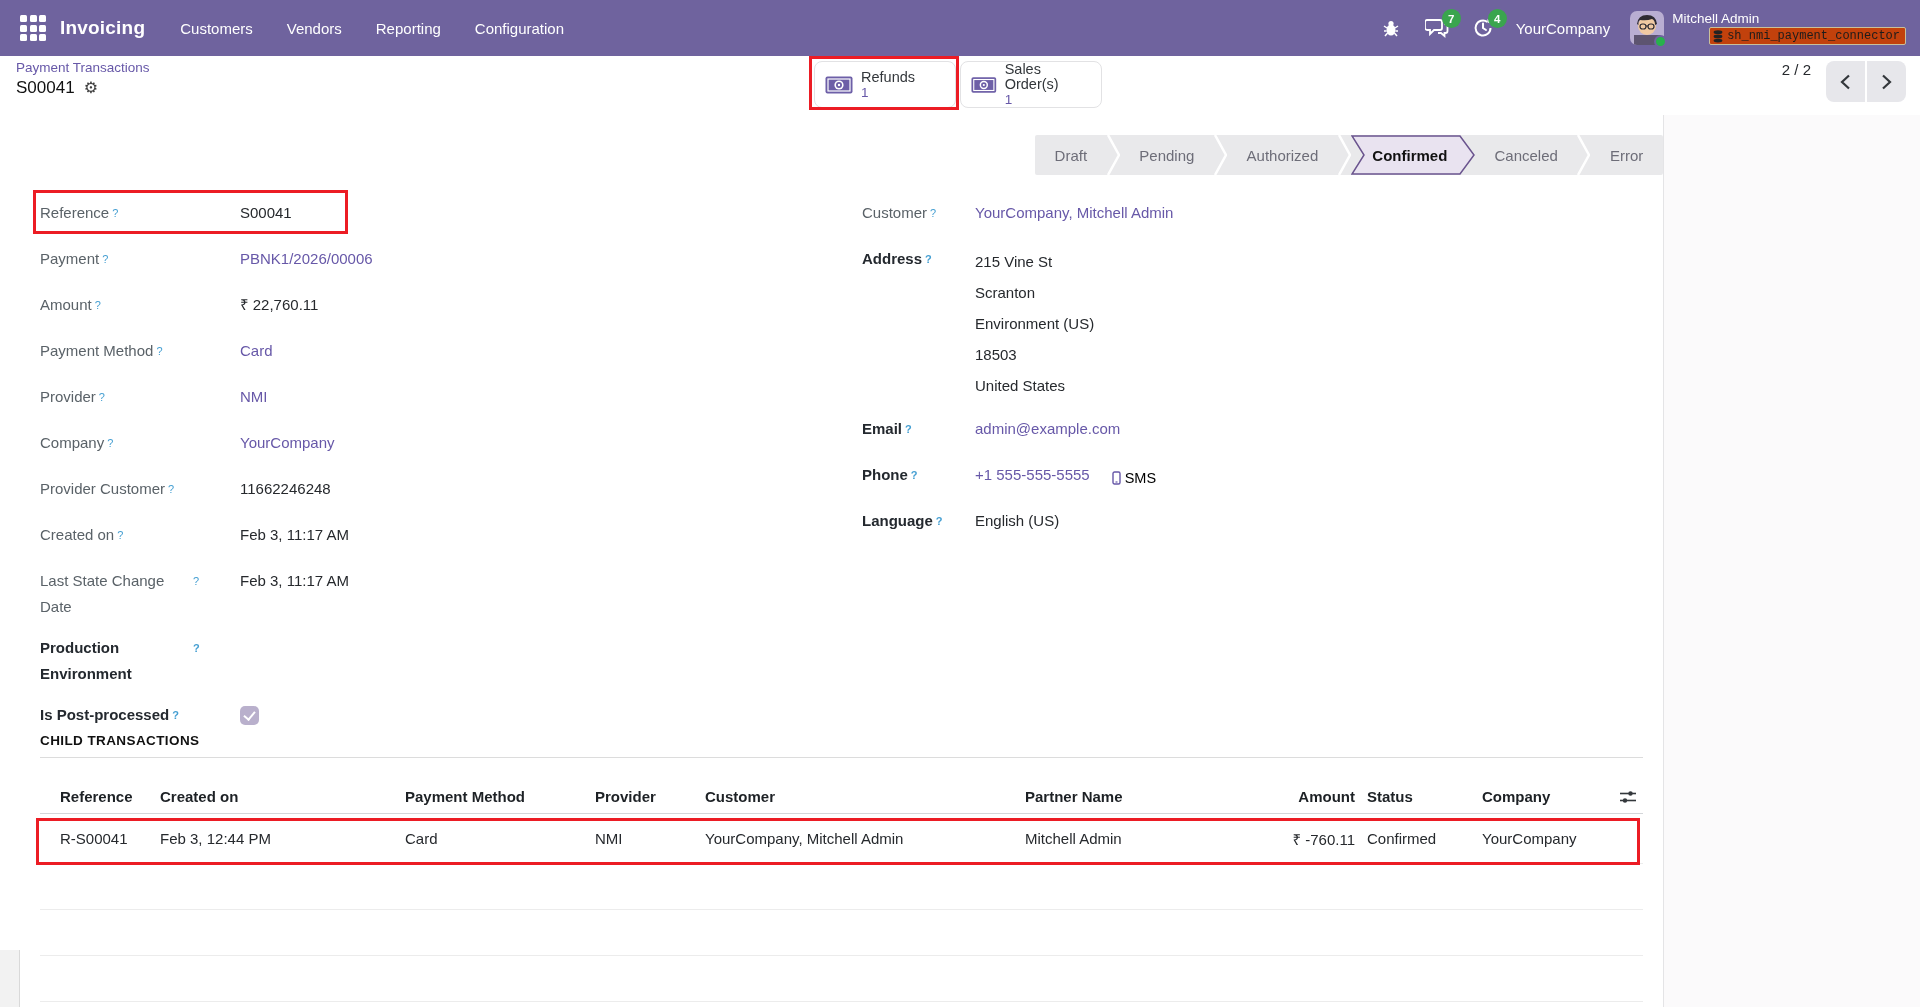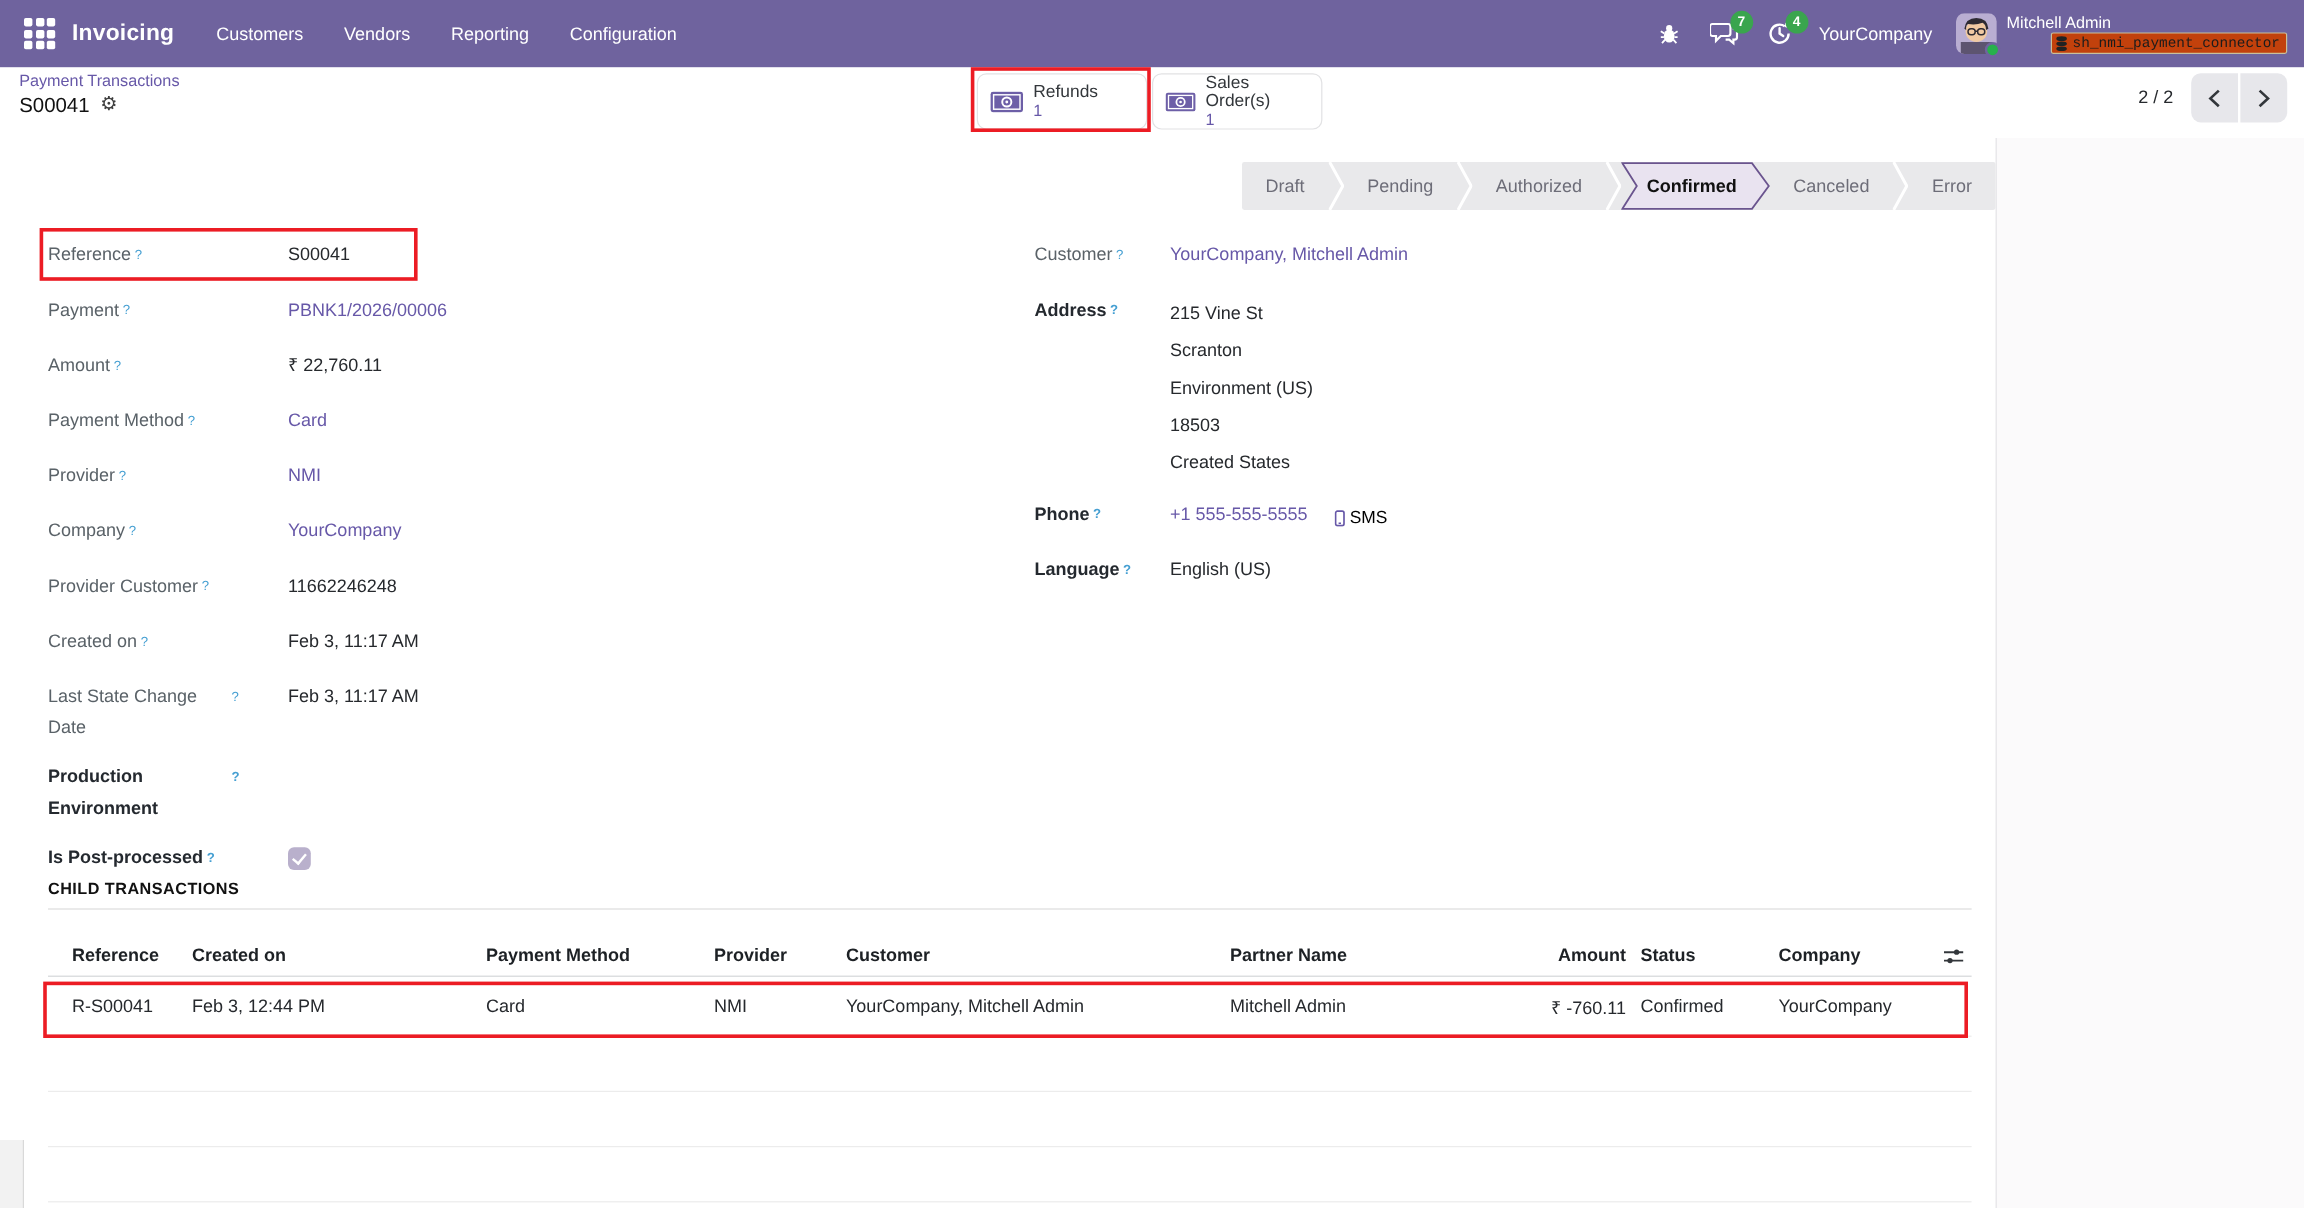"2 / 2" .pager { align-items: center -> none }
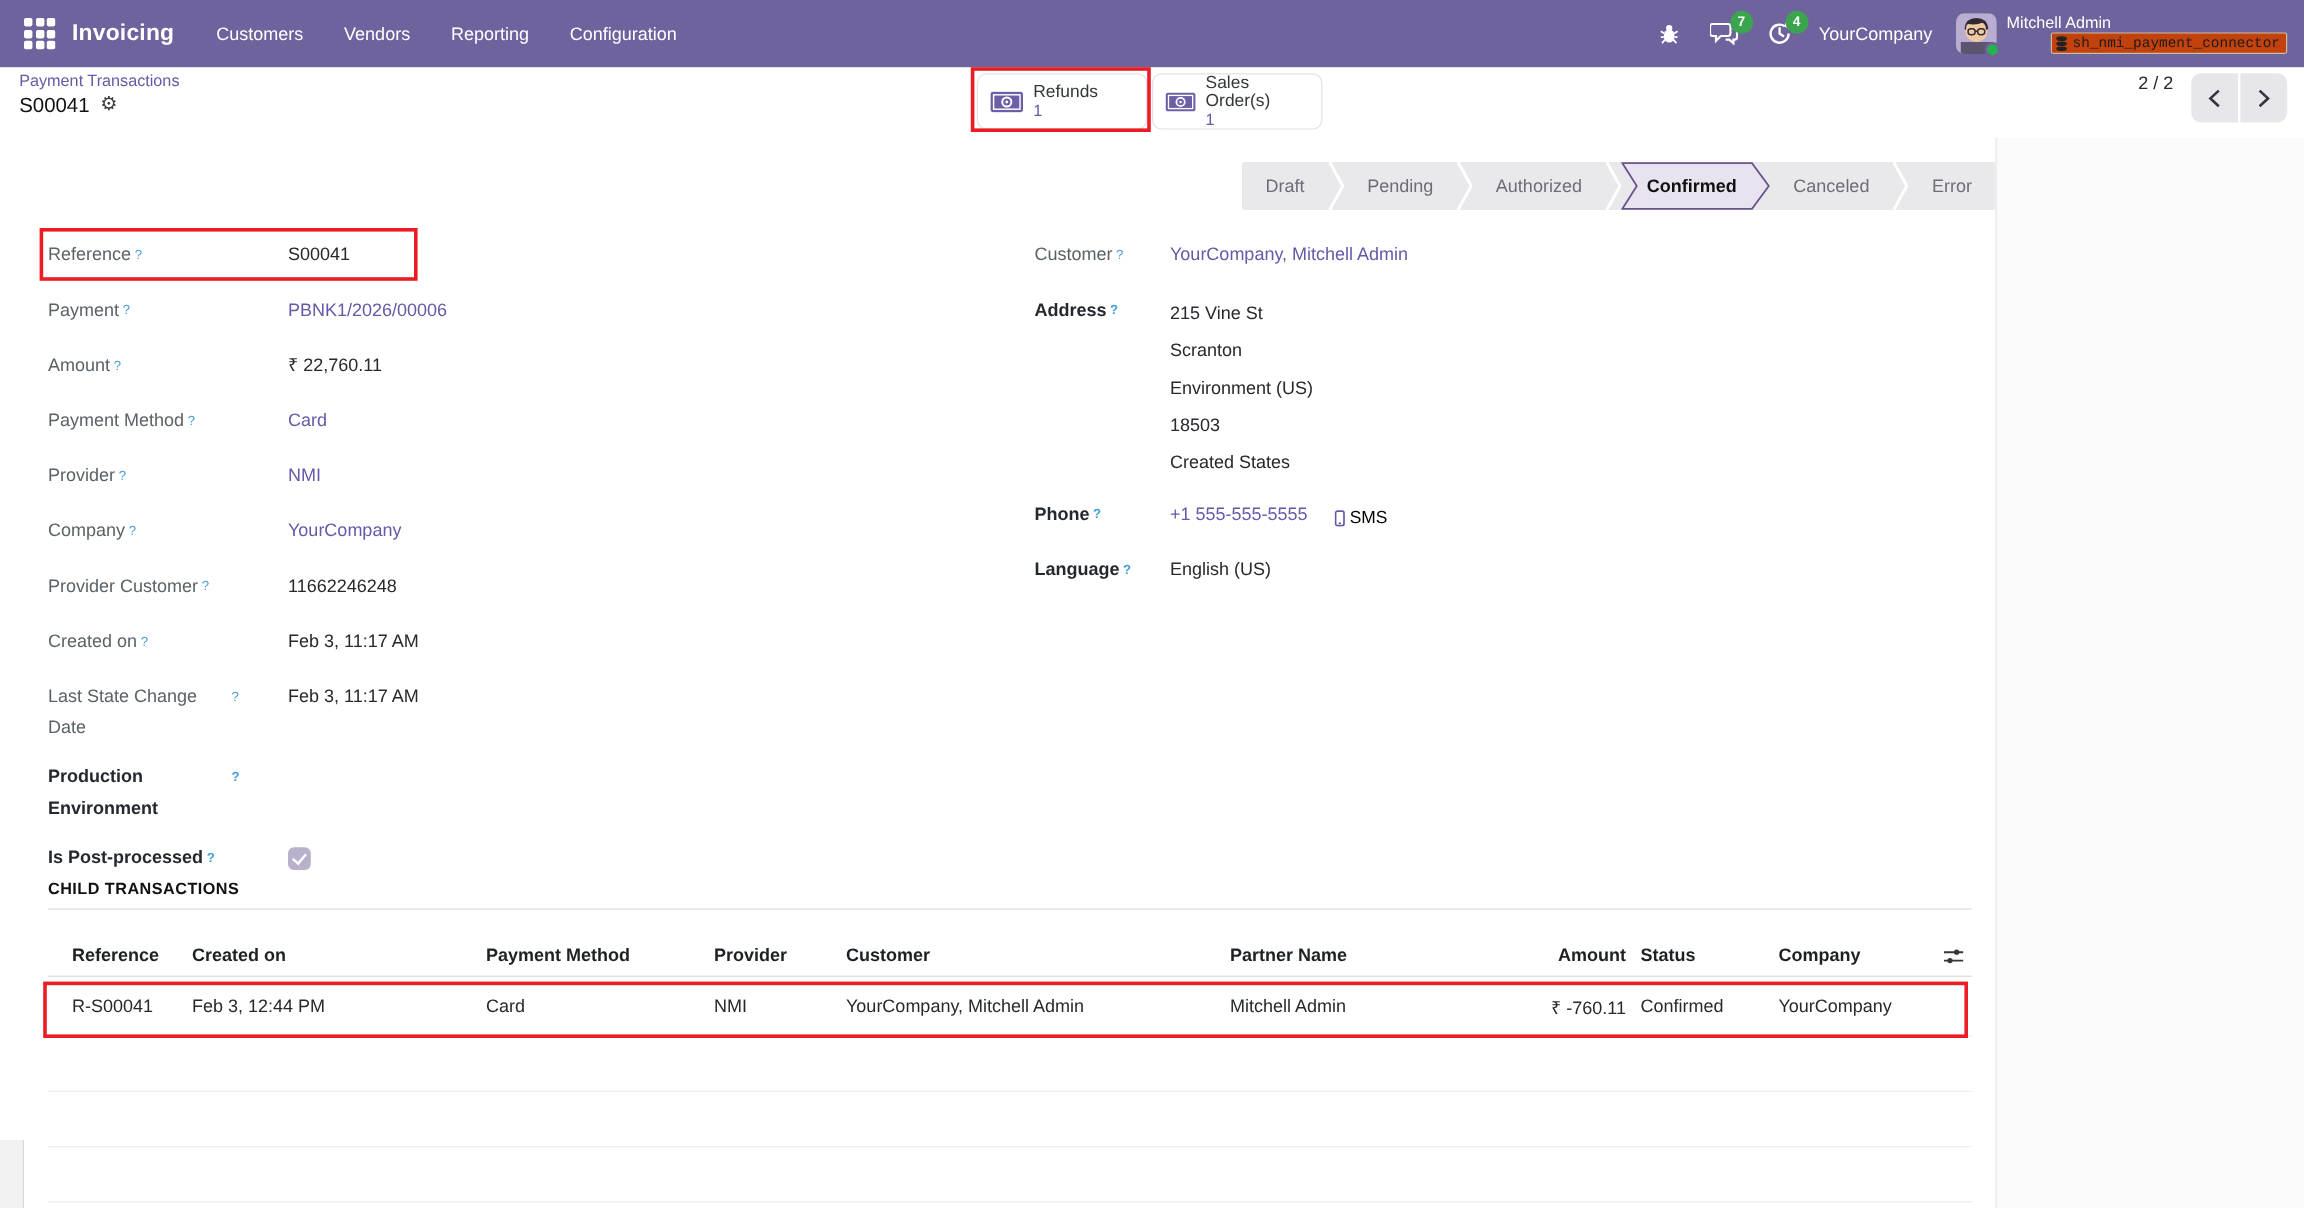"Created States" div.addr-line { text: Created -> United }
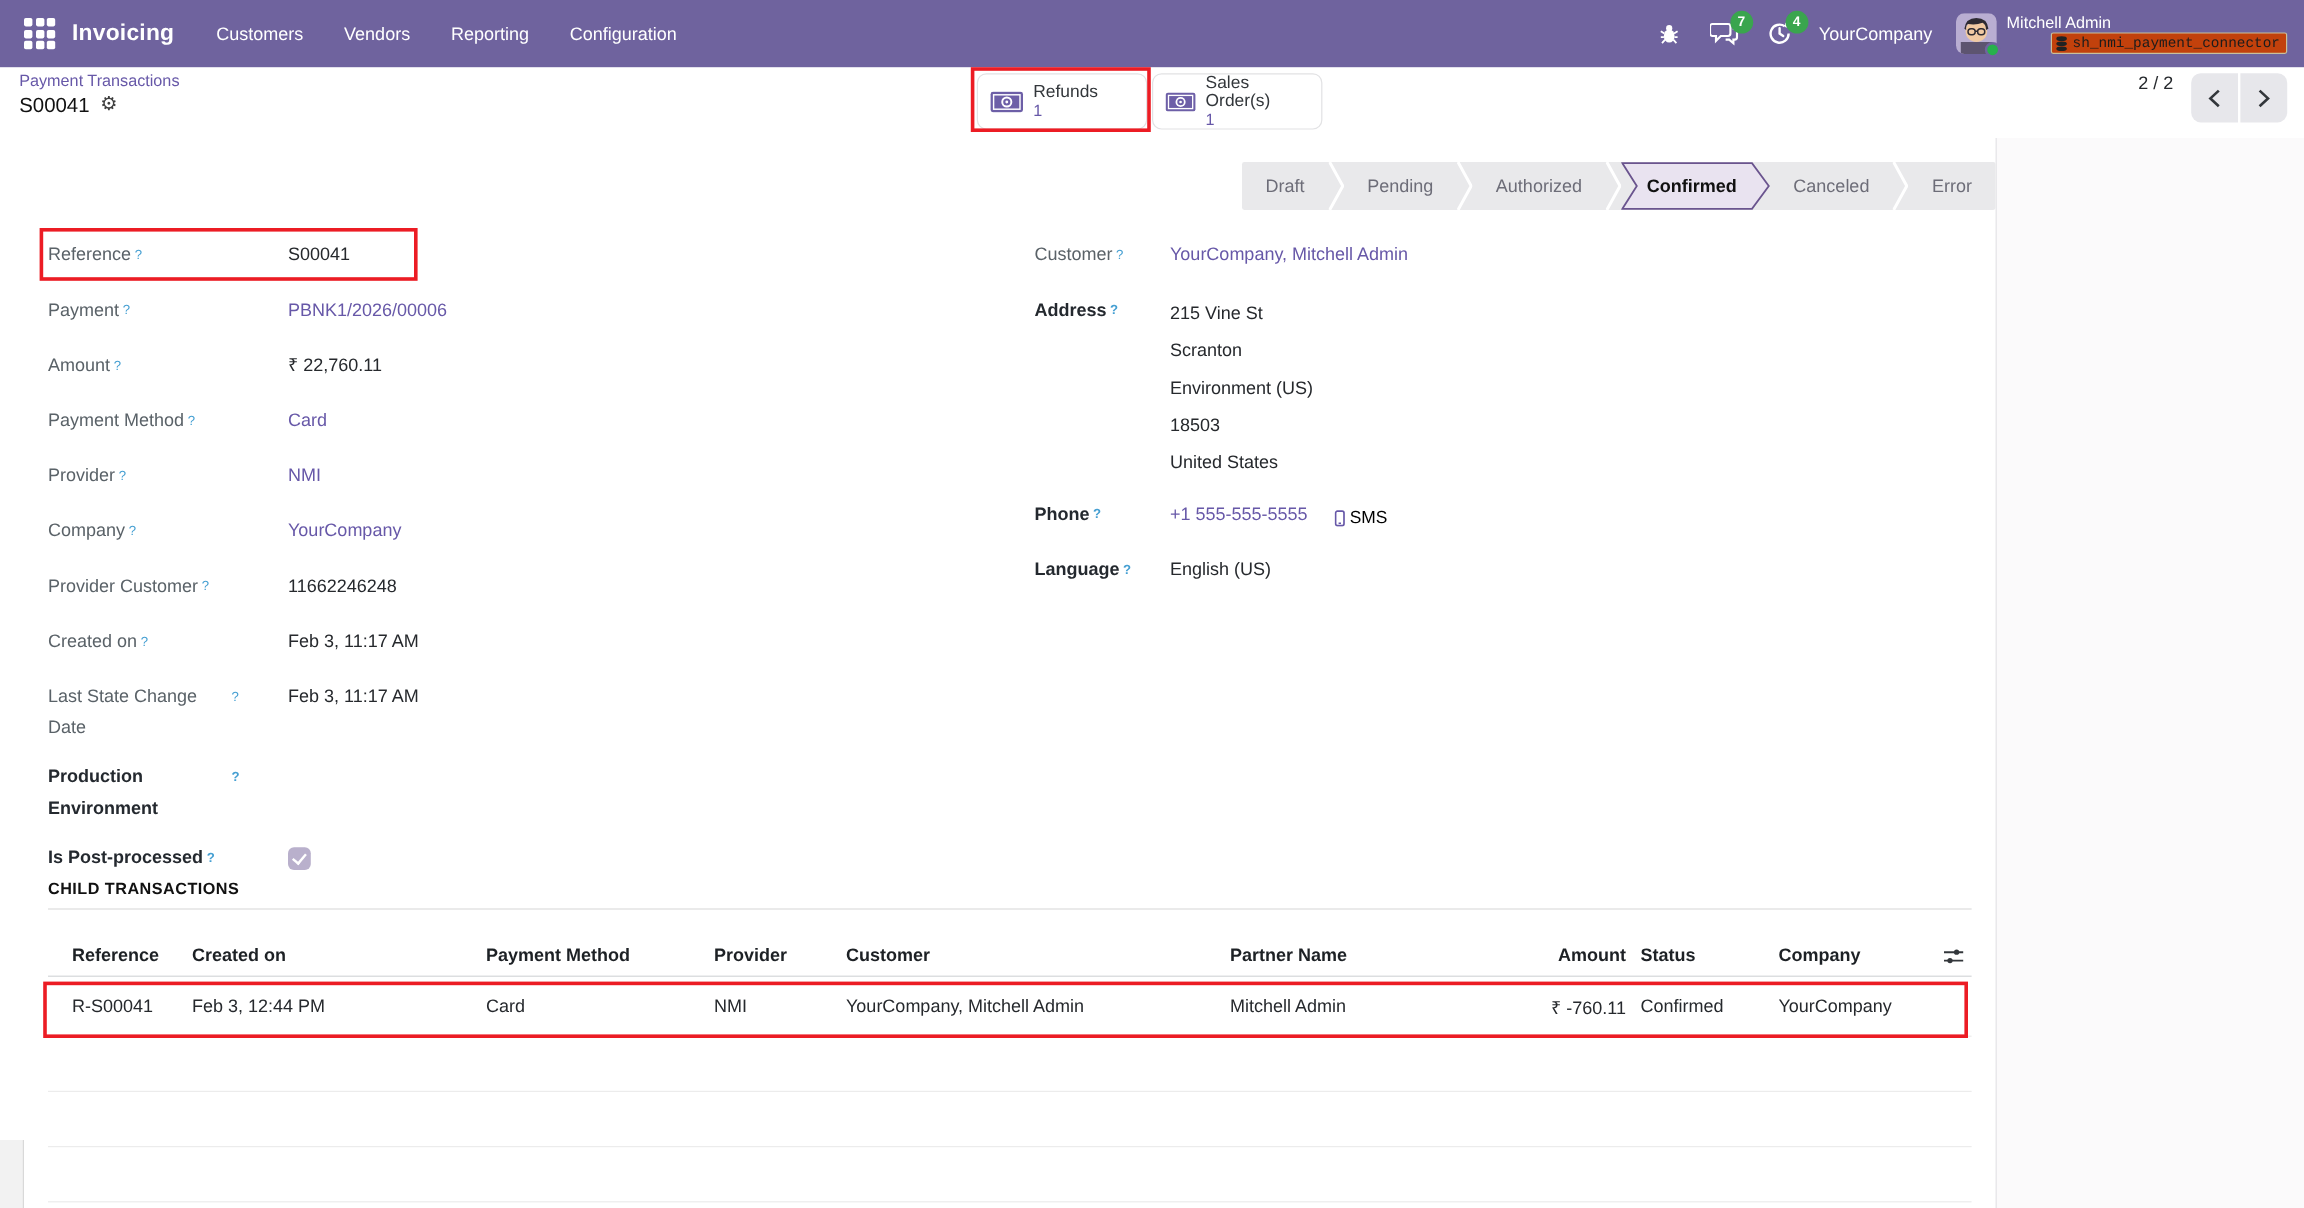"Email ?" div.frow { html: none -> <div> <span><span>Email</span><span>?</span></span> <span>admin@example.com</span> </div> }
